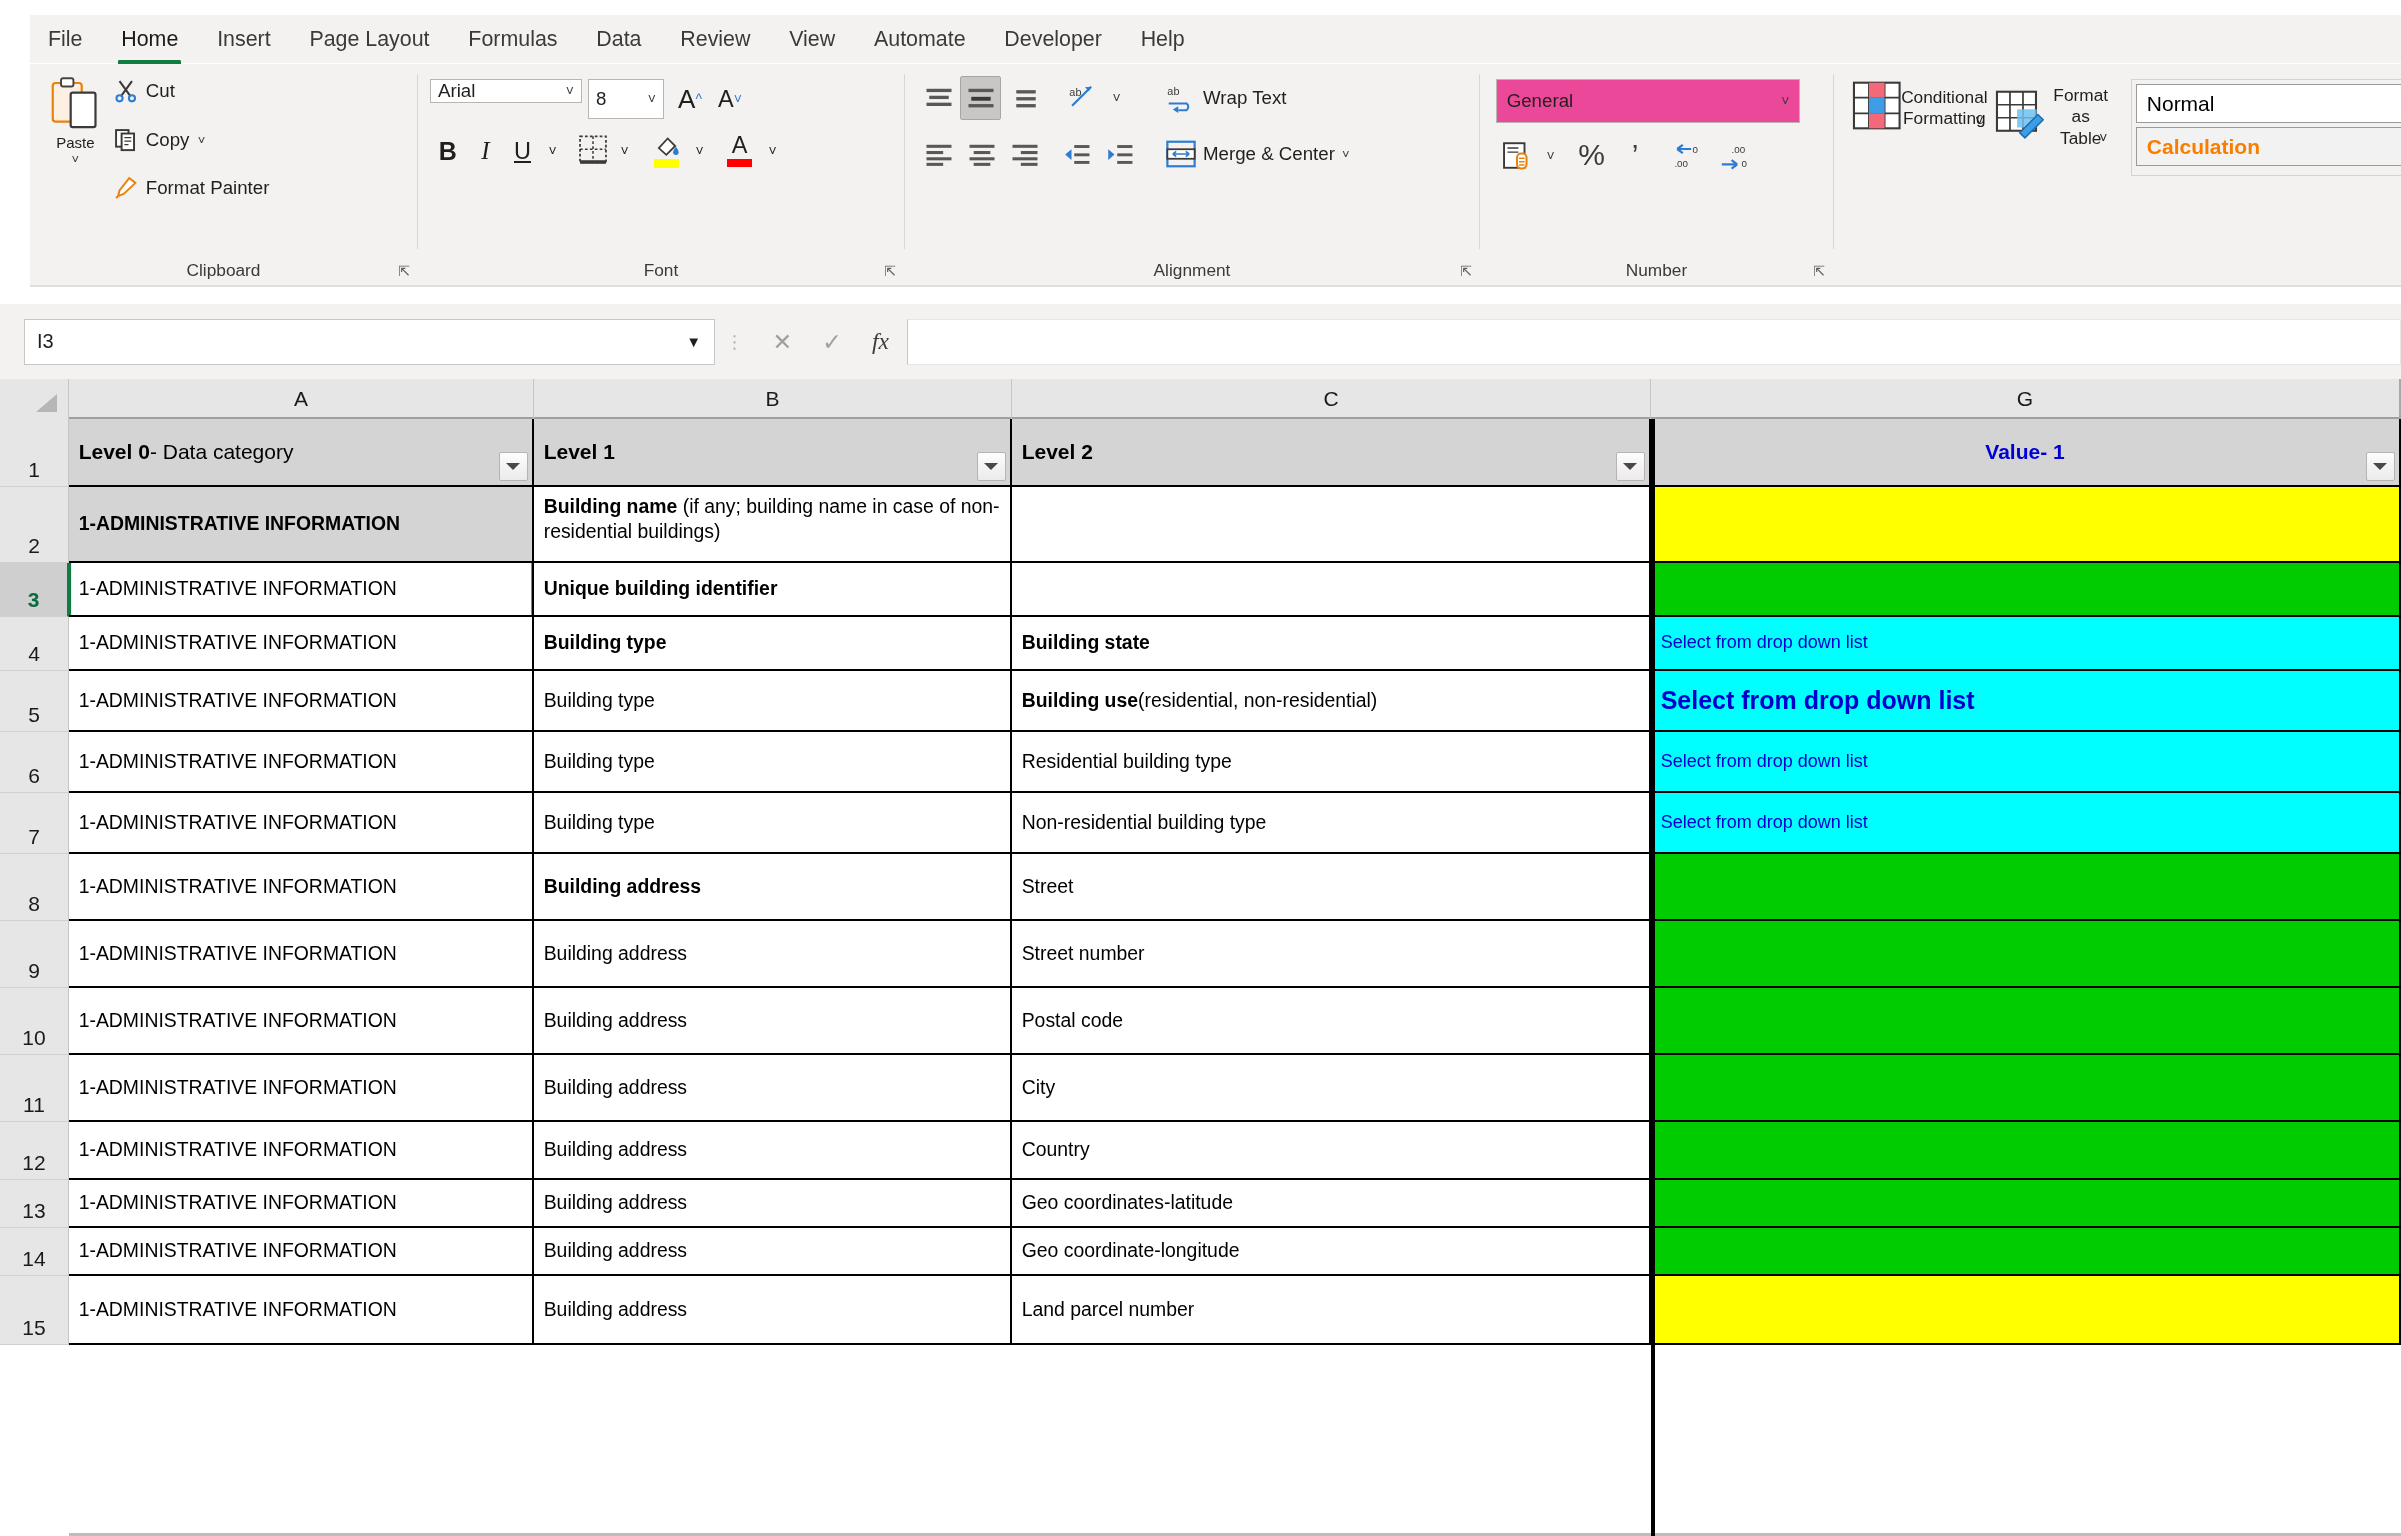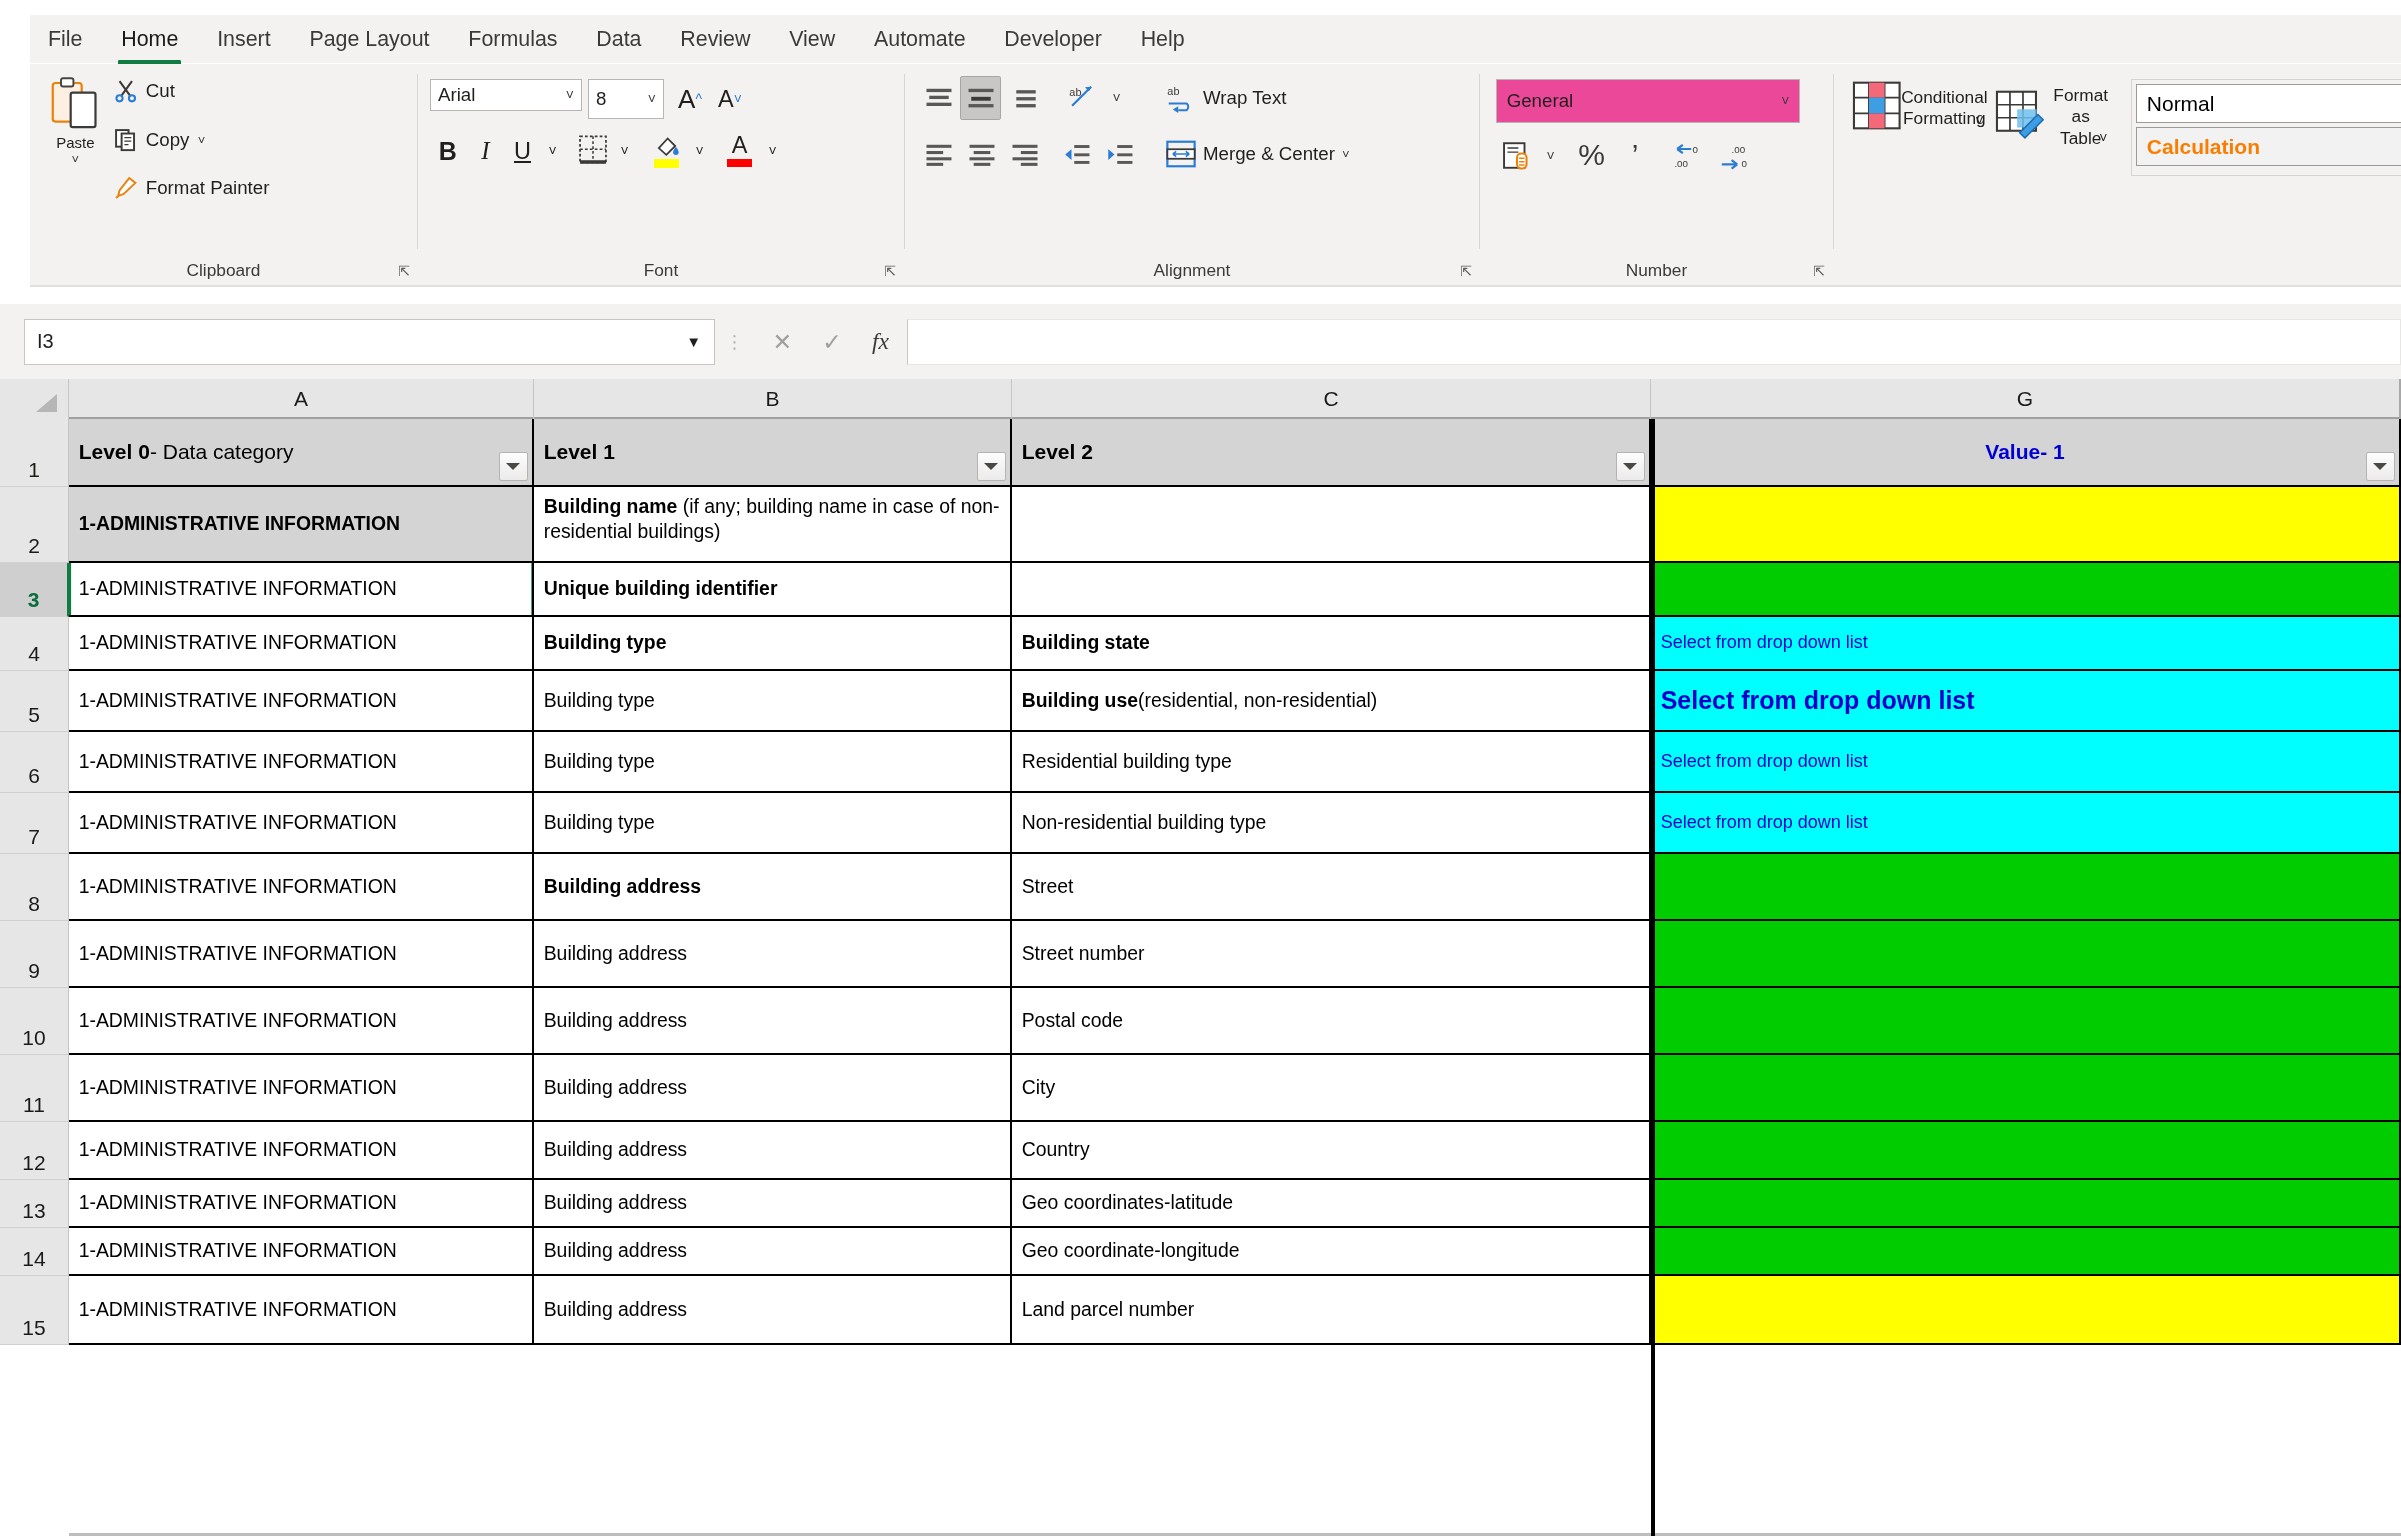"Arial" div.fontbox { height: 32px -> 24px }
